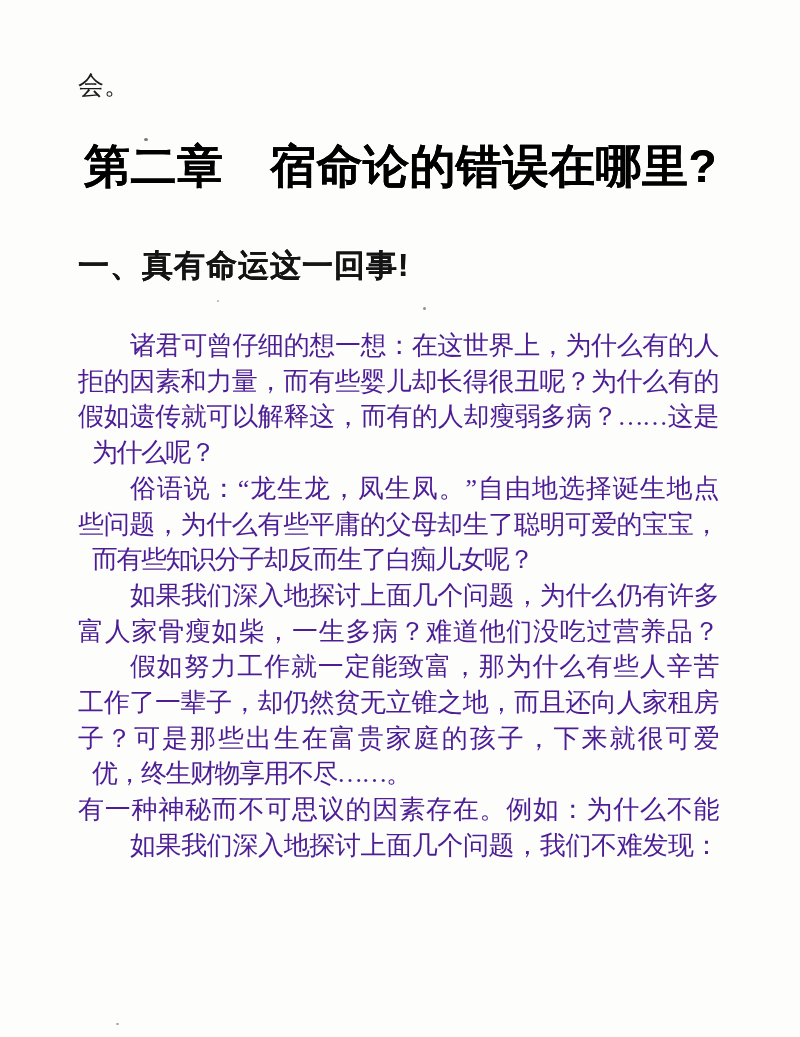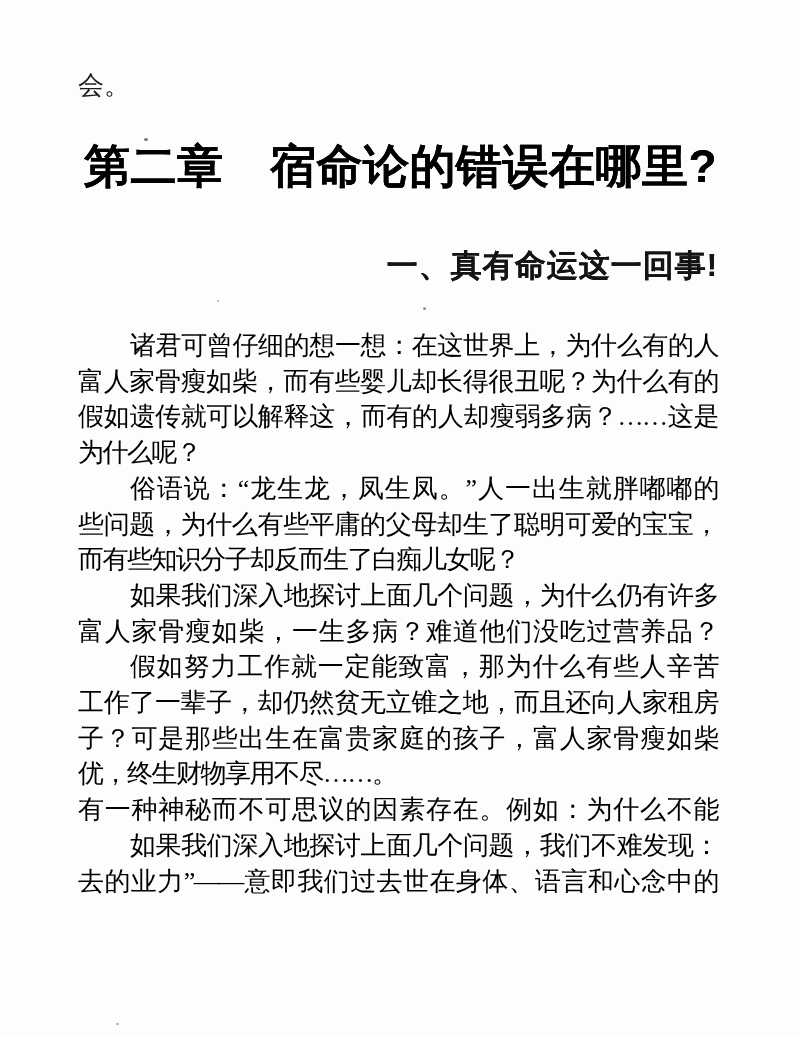"一、真有命运这一回事!" .section { text-align: right -> left }
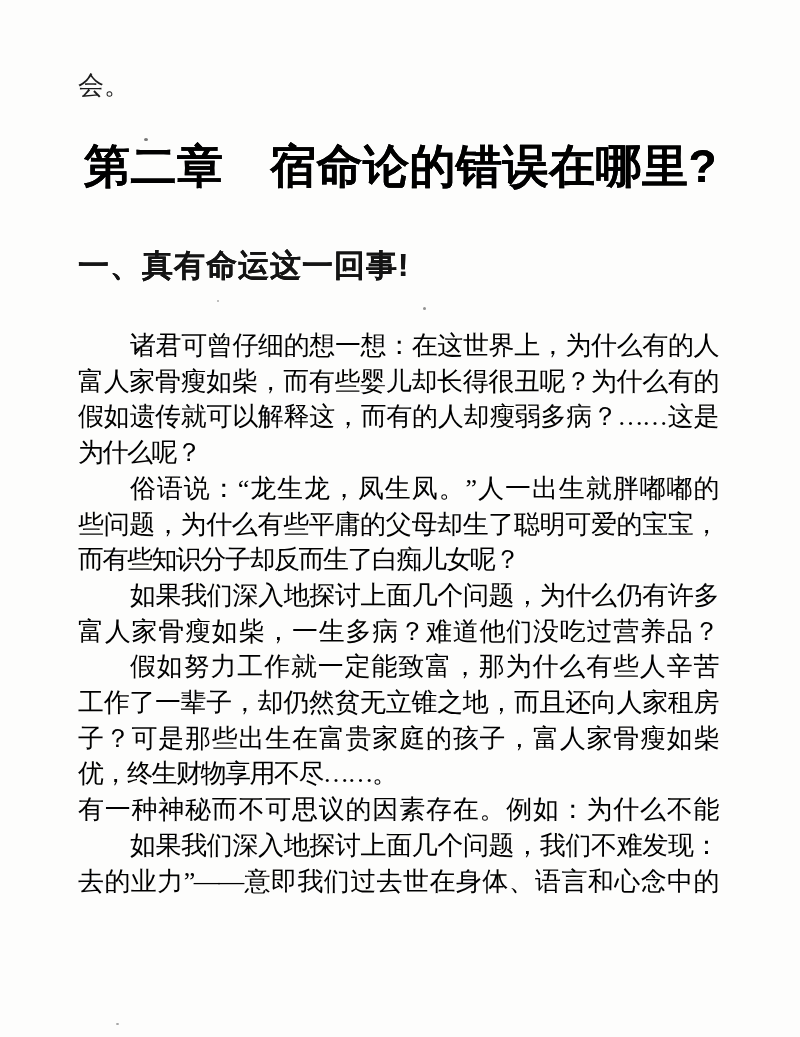"诸君可曾仔细的想一想：在这世界上，为什么有的人" .bodytext { color: #000000 -> #4c1d95 }
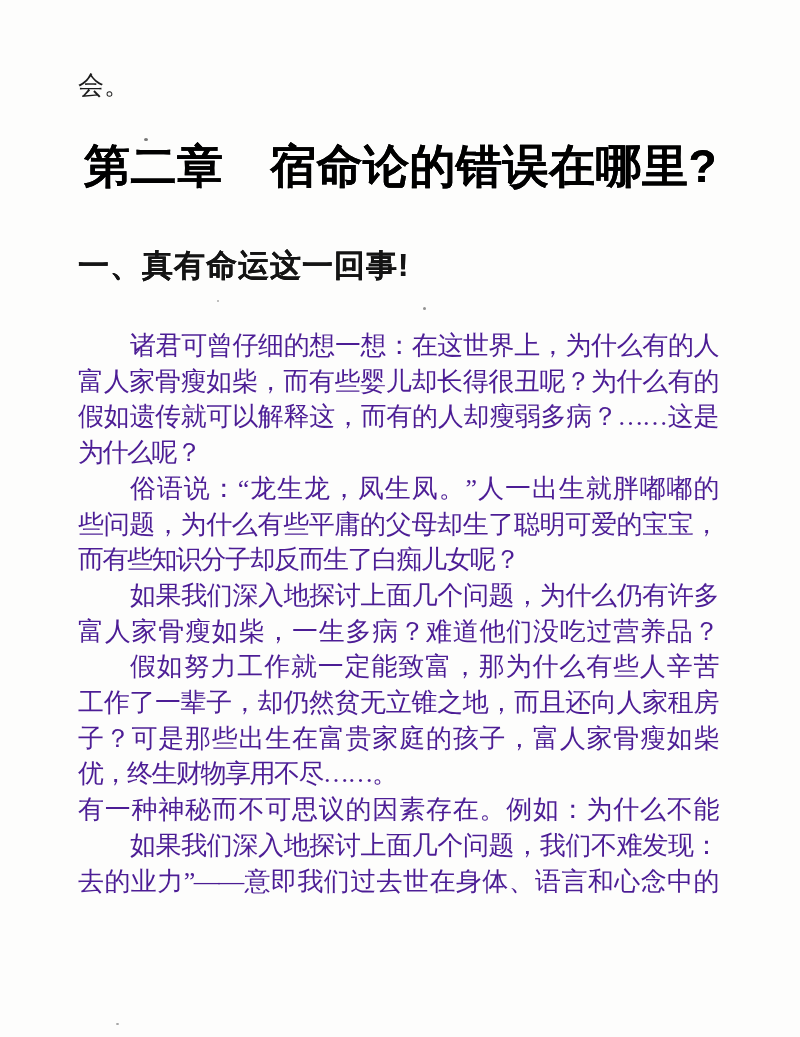"富人家骨瘦如柴，而有些婴儿却长得很丑呢？为什么有的" div.line { text: 富人家骨瘦如柴 -> 拒的因素和力量 }
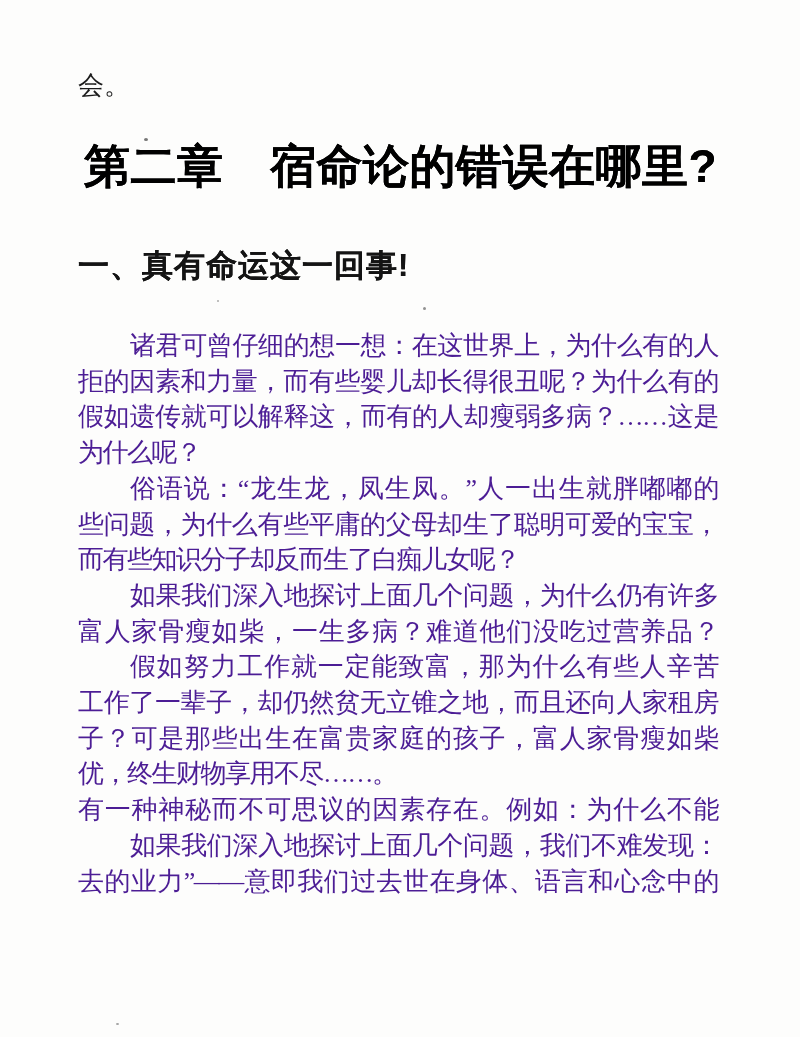"为什么呢？" .line.short { margin-left: none -> 14px }
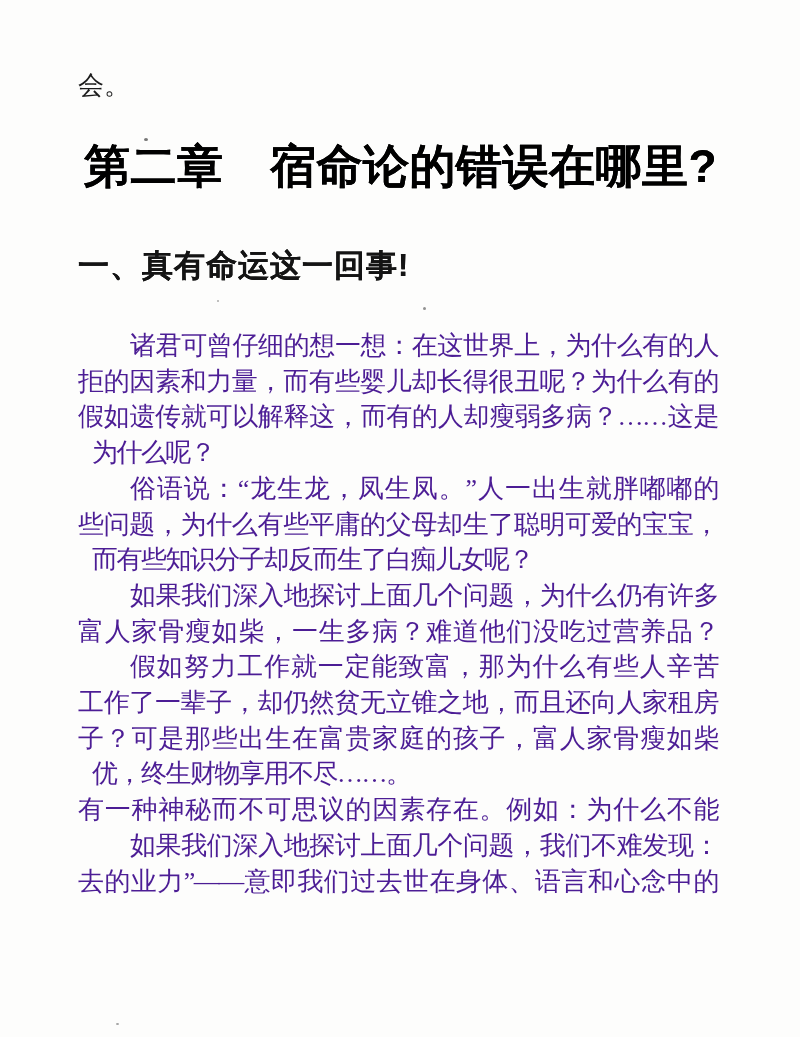"俗语说：“龙生龙，凤生凤。”人一出生就胖嘟嘟的" div.line { text: 人一出生就胖嘟嘟的 -> 自由地选择诞生地点 }
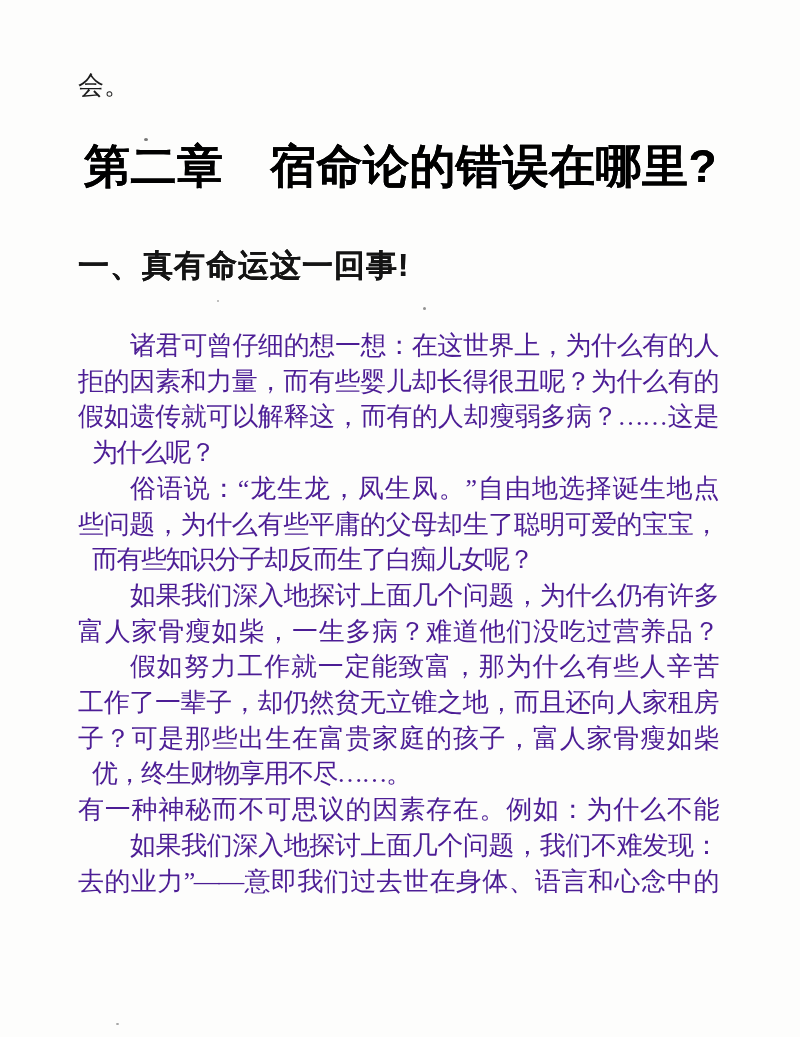"子？可是那些出生在富贵家庭的孩子，富人家骨瘦如柴" div.line { text: 富人家骨瘦如柴 -> 下来就很可爱 }
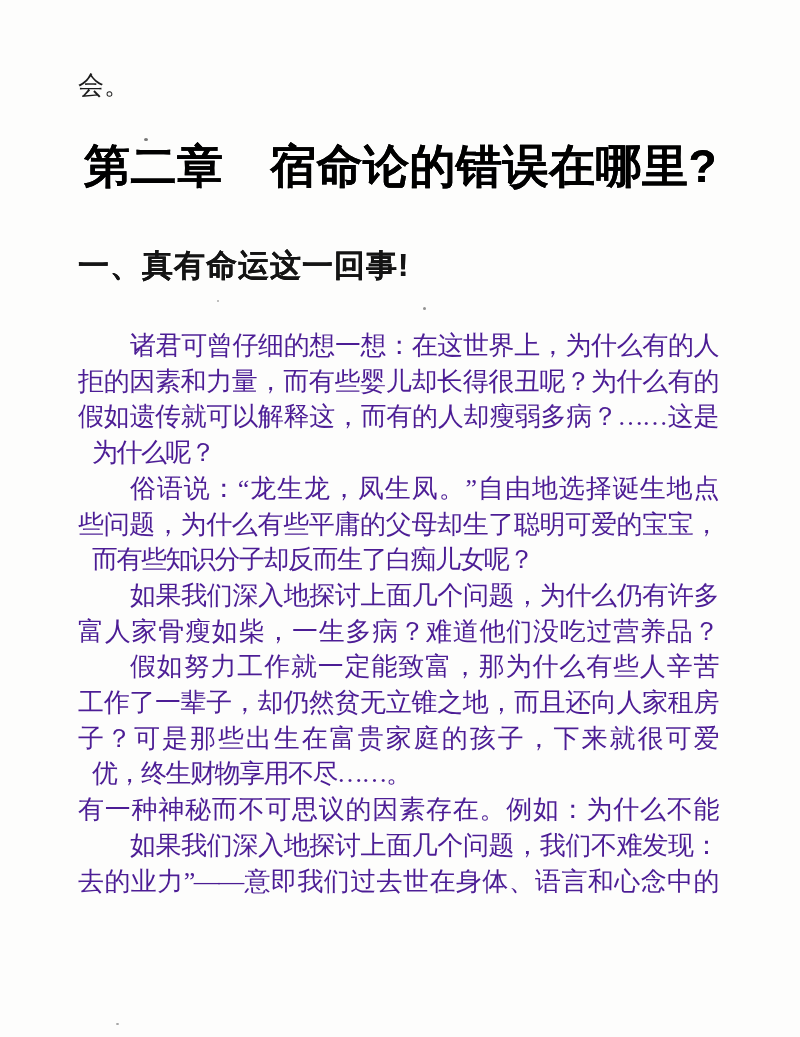"去的业力”——意即我们过去世在身体、语言和心念中的" div.line { html: <div>去的业力”——意即我们过去世在身体、语言和心念中的</div> -> none }
